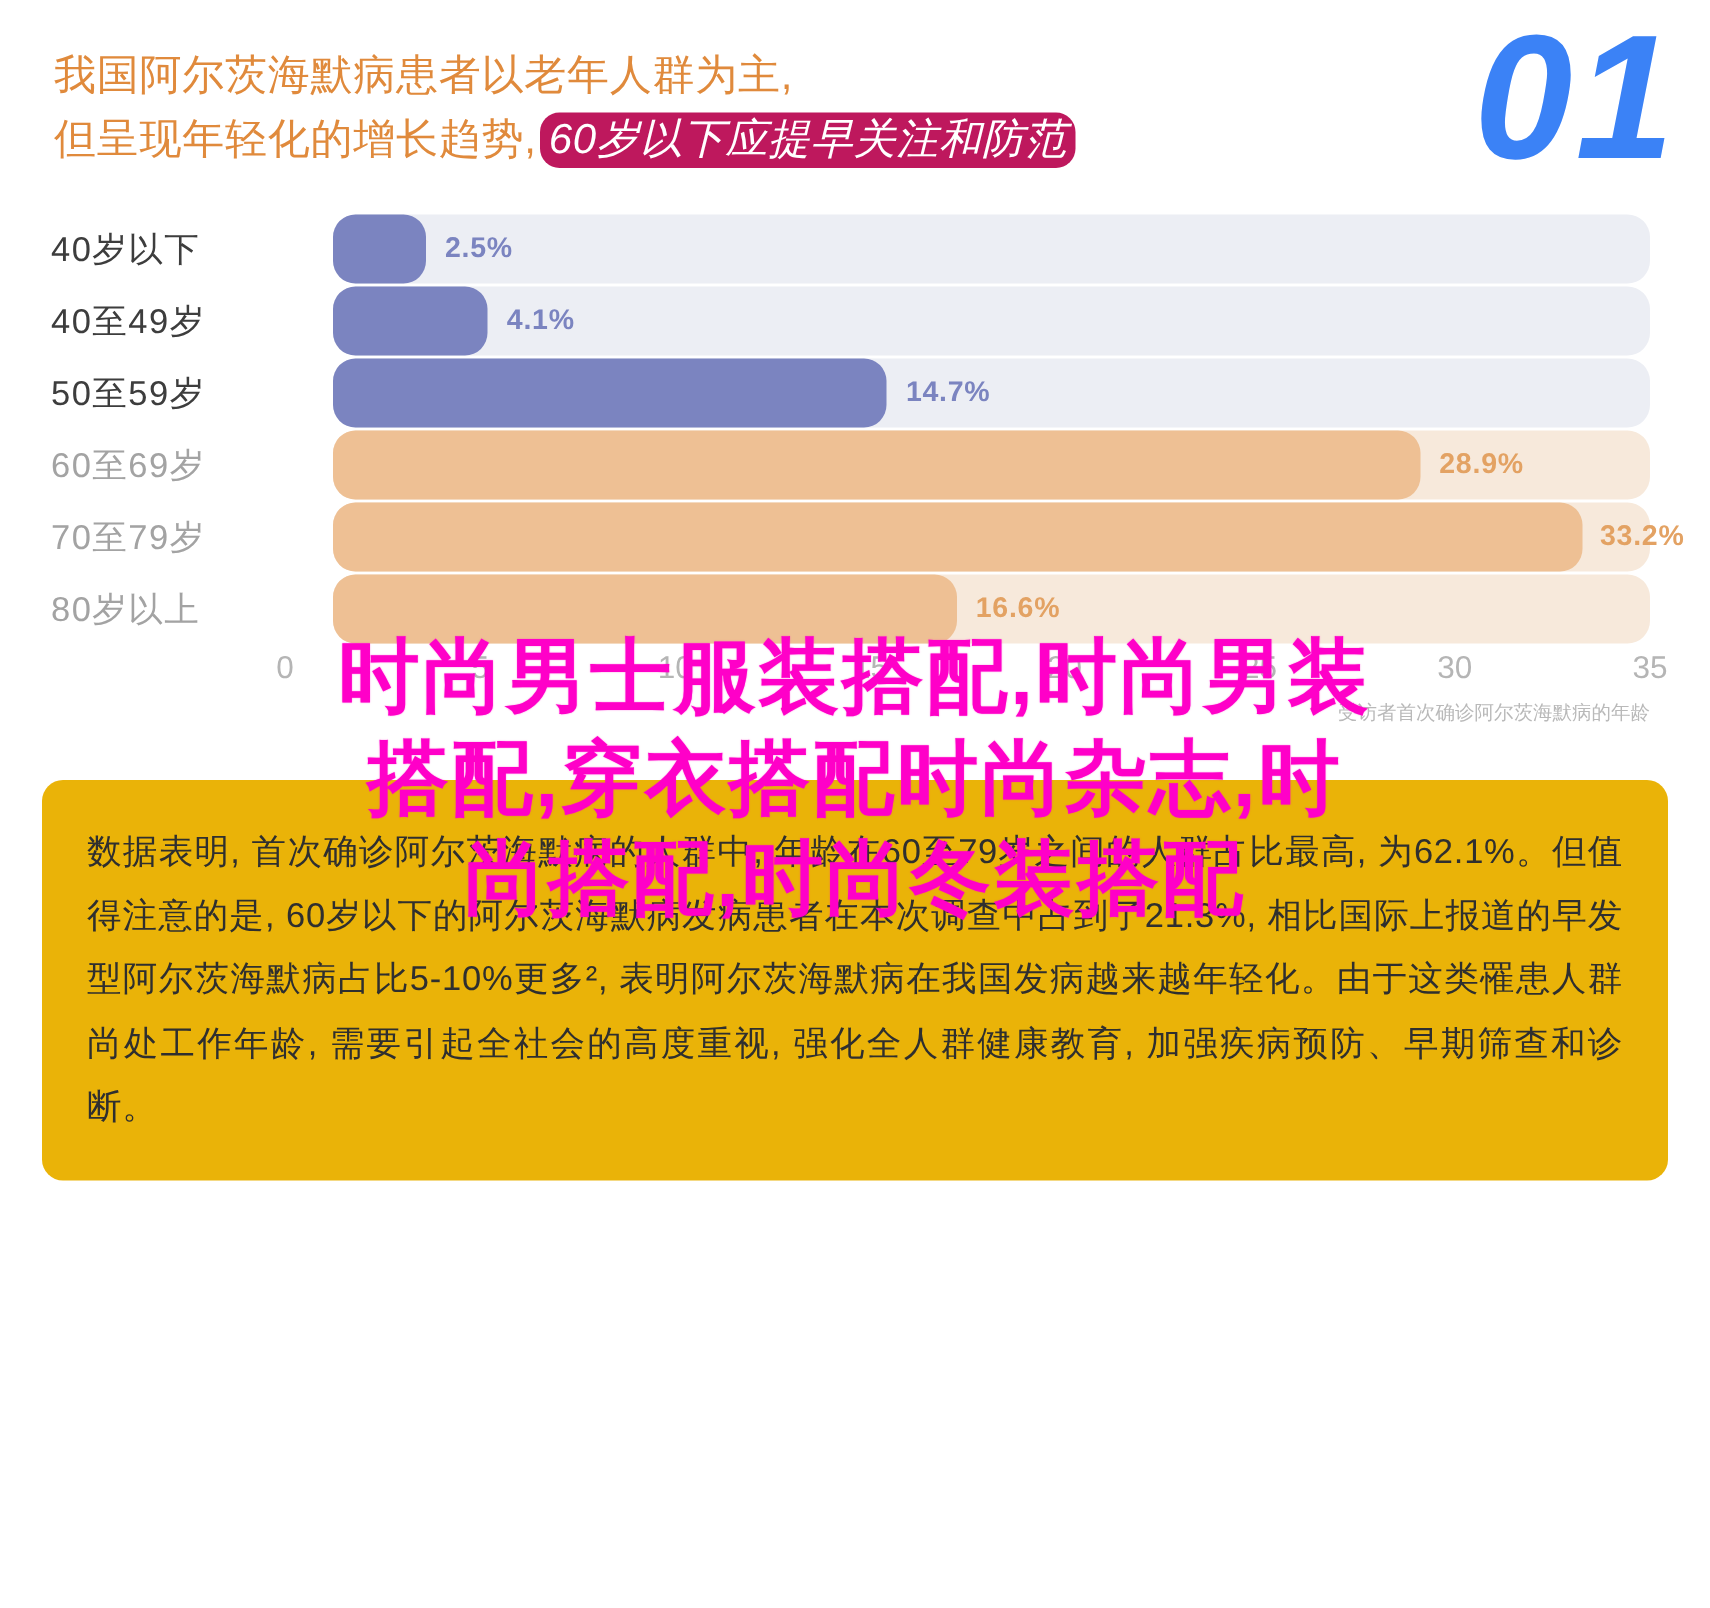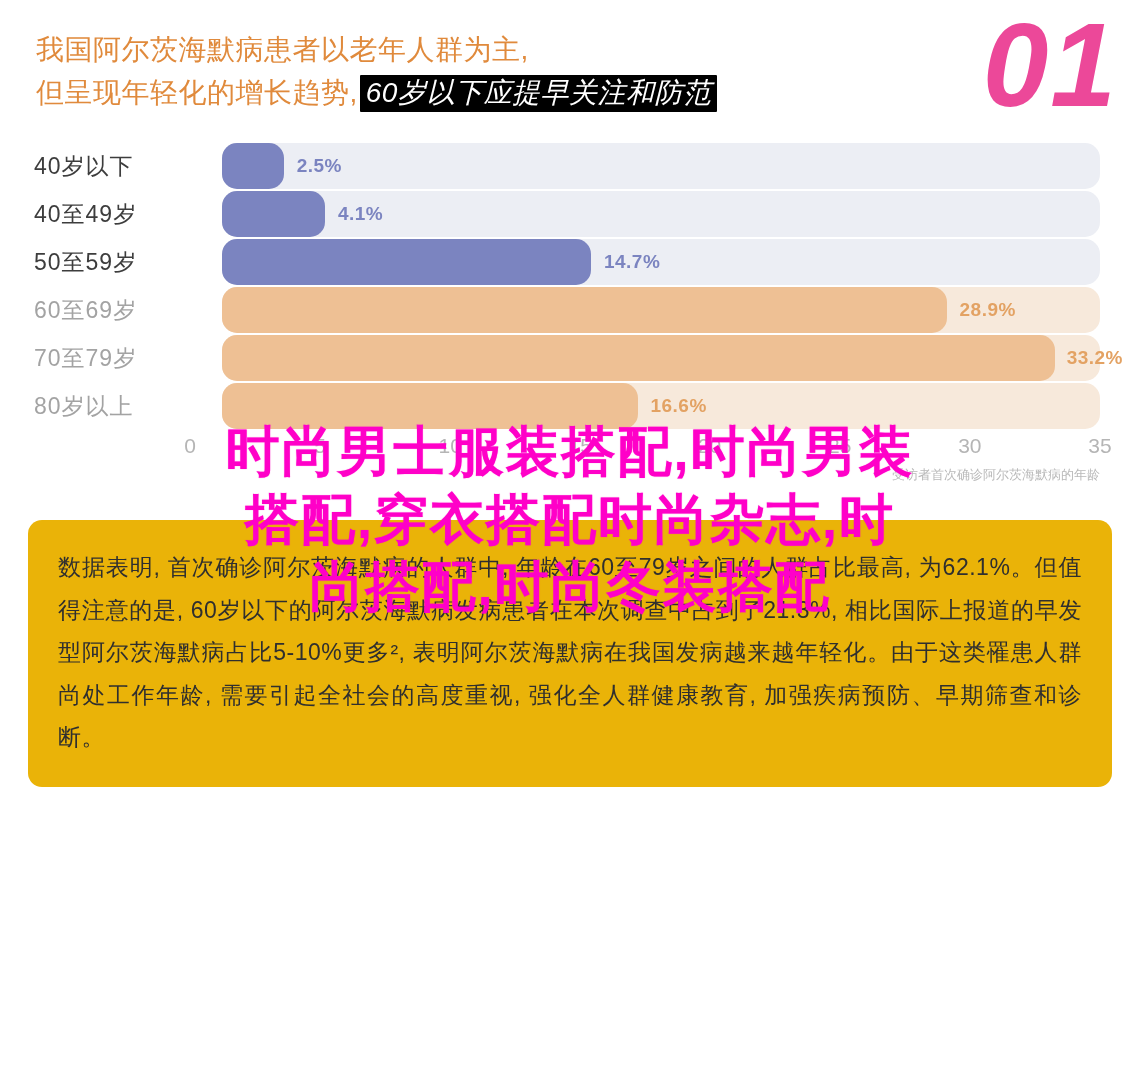"60岁以下应提早关注和防范" .title-hl { background: #000000 -> #be185d; border-radius: 1px -> 13px }
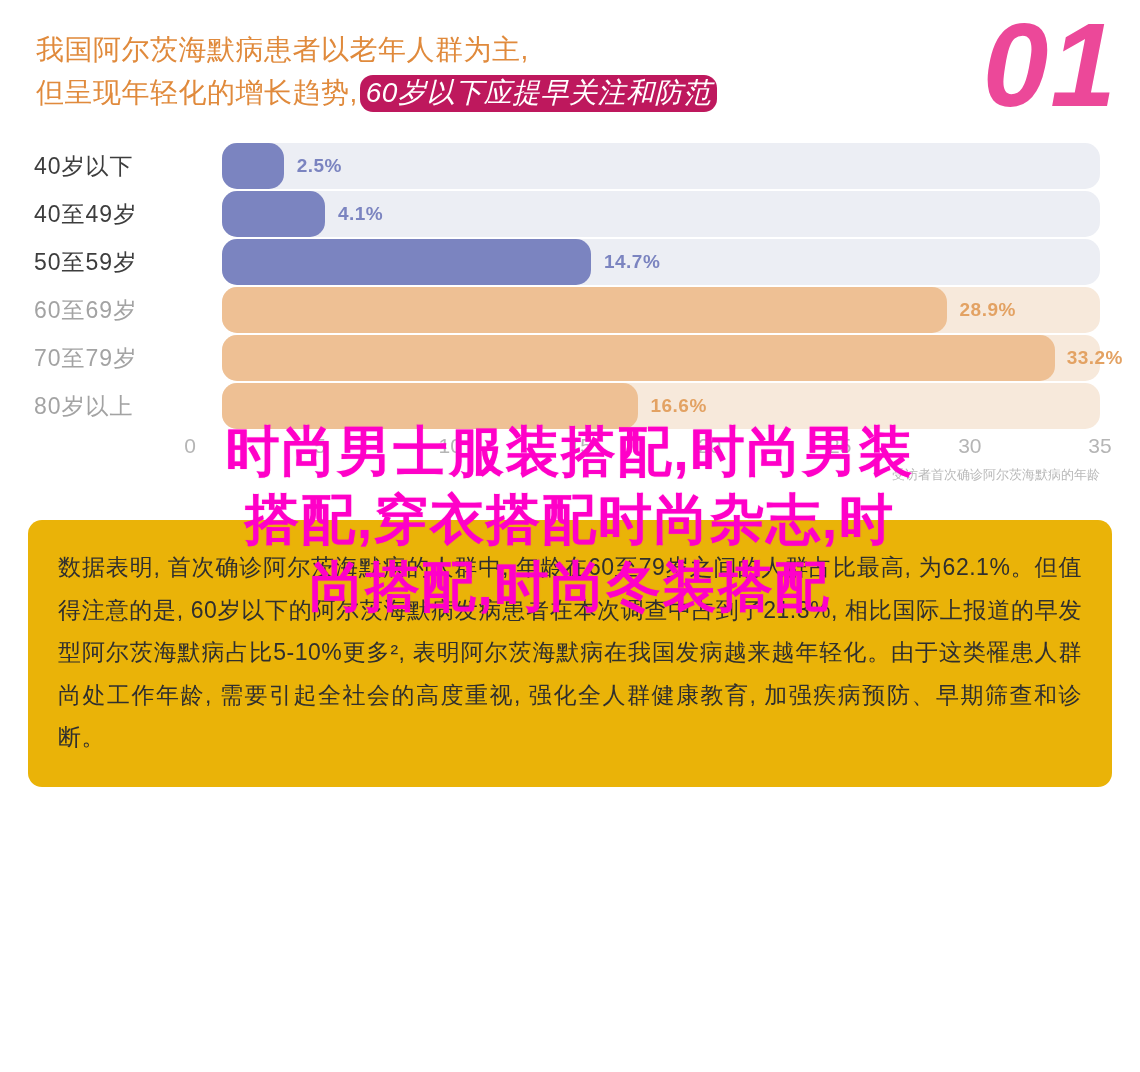"01" .big-number { color: #ec4899 -> #3b82f6 }
